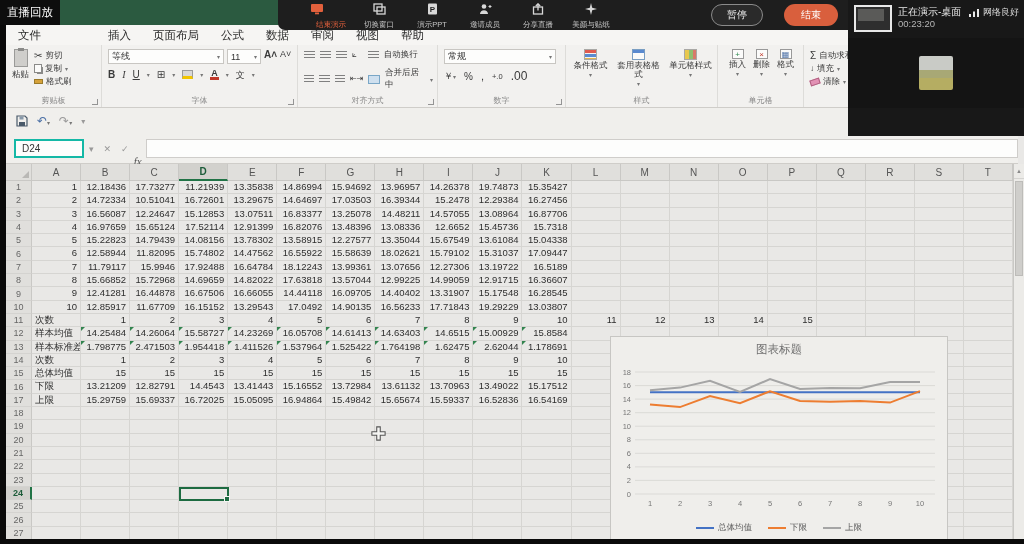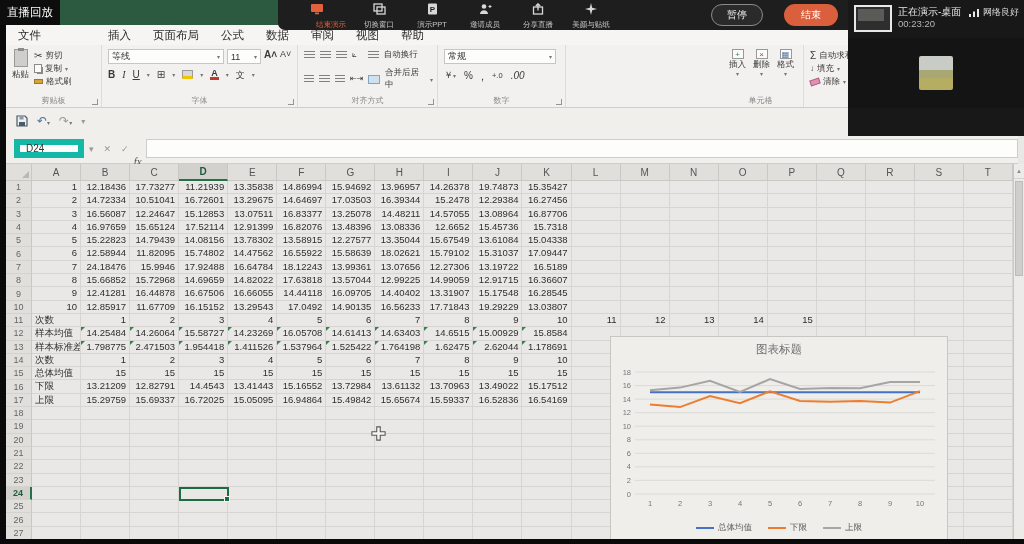"条件格式" div.rgroup { html: none -> <div> <div> <span></span> <span>条件格式</span> <span>▾</span> </div> <div> <span></span> <span>套用表格格式</span> <span>▾</span> </div> <div> <span></span> <span>单元格样式</span> <span>▾</span> </div> <div>样式</div> </div> }
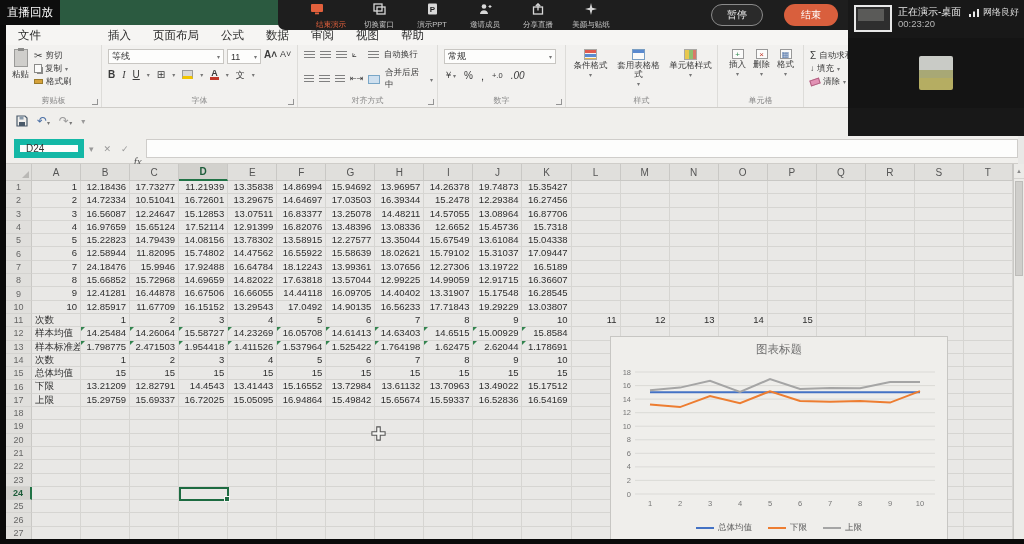".00" span { font-size: 10px -> 12px; font-style: italic -> none }
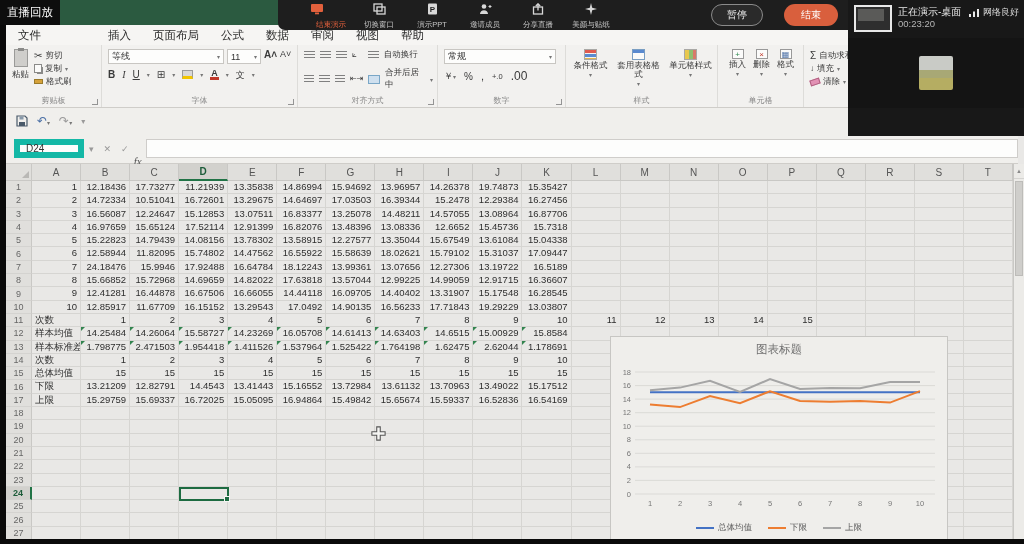"D24" #namebox { border: 6px solid #14b8a6 -> 2px solid #14b8a6 }
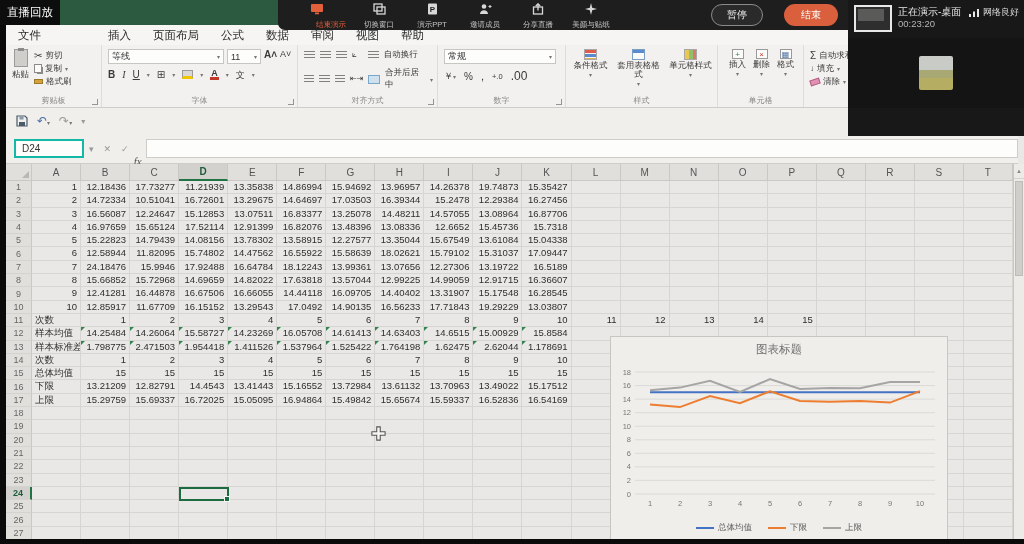"24.18476" div.cell { text: 24.18476 -> 11.79117 }
